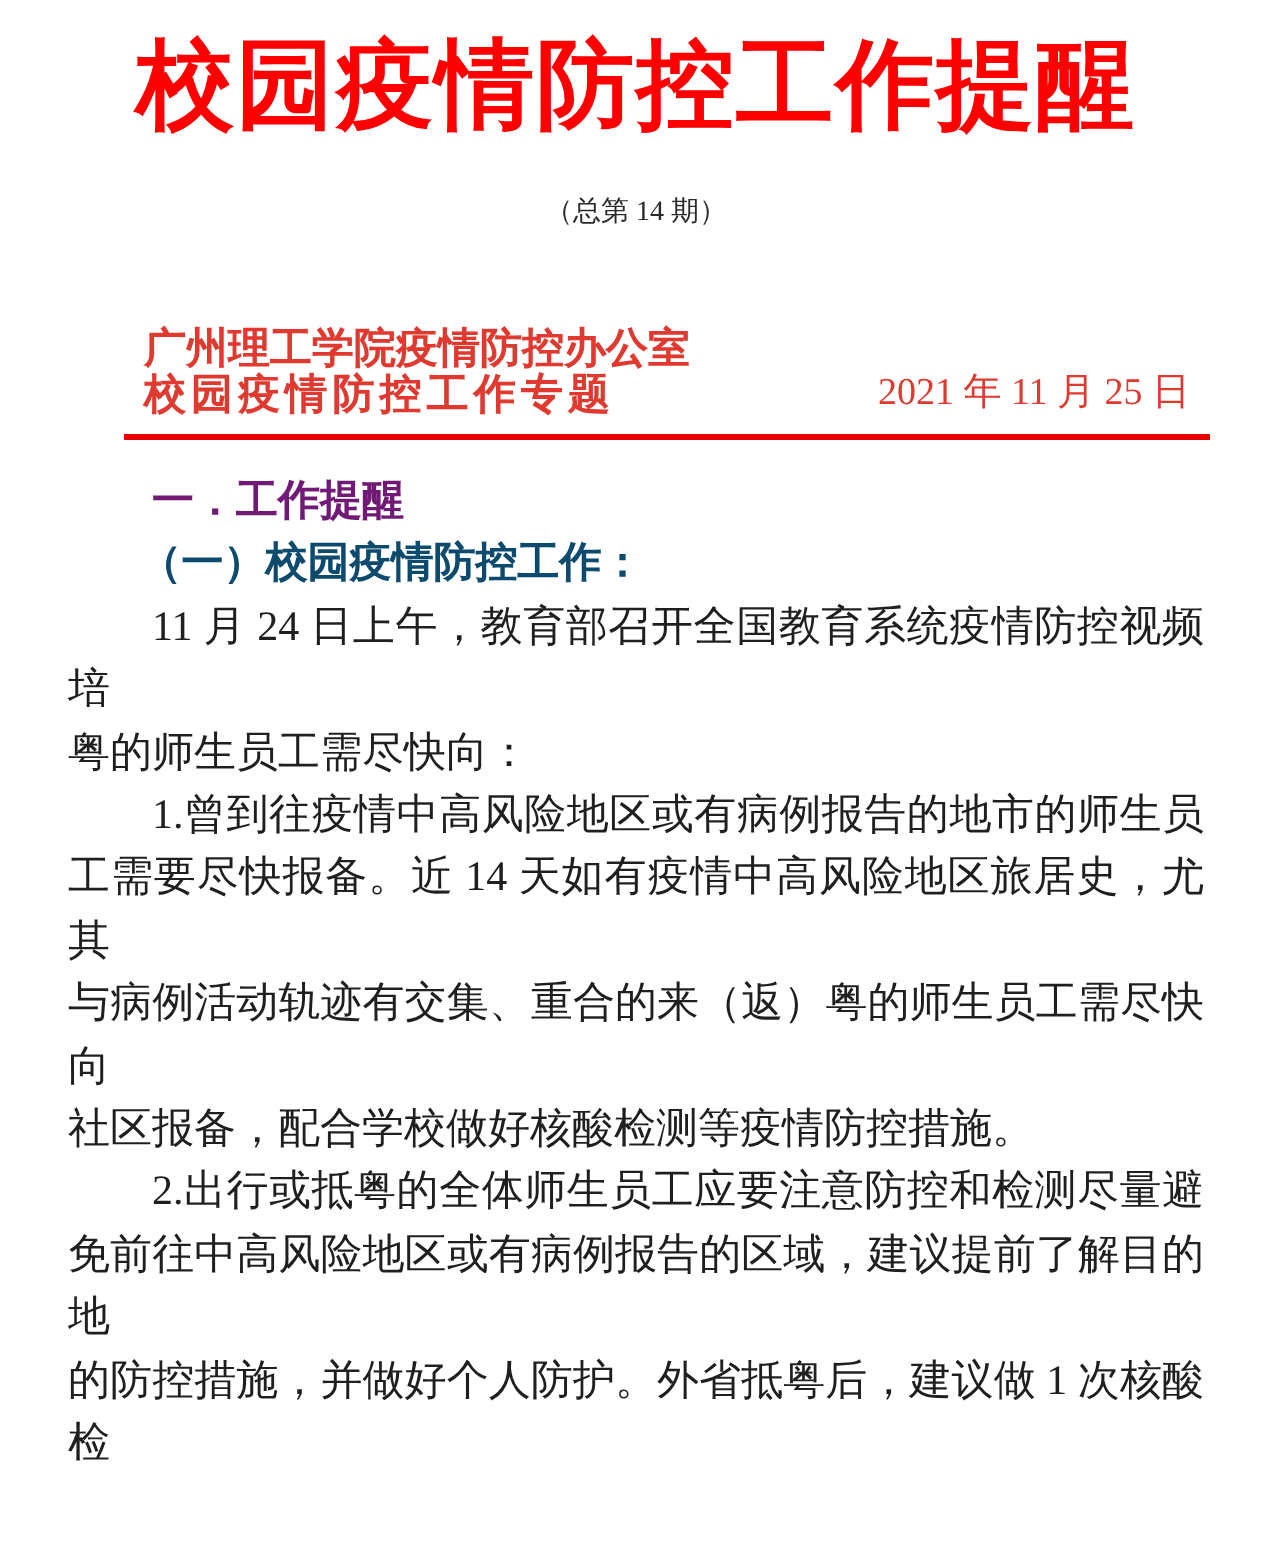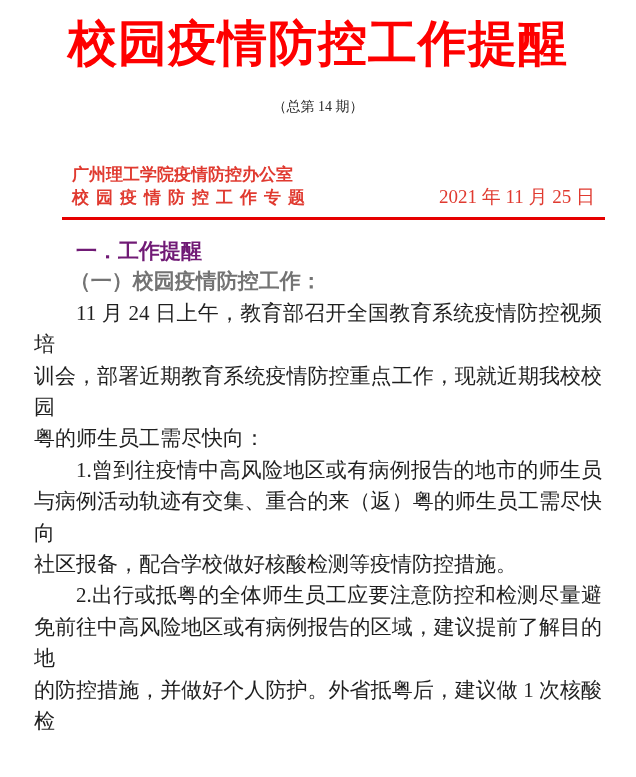"广州理工学院疫情防控办公室" .org-block { font-size: 17px -> 21px }
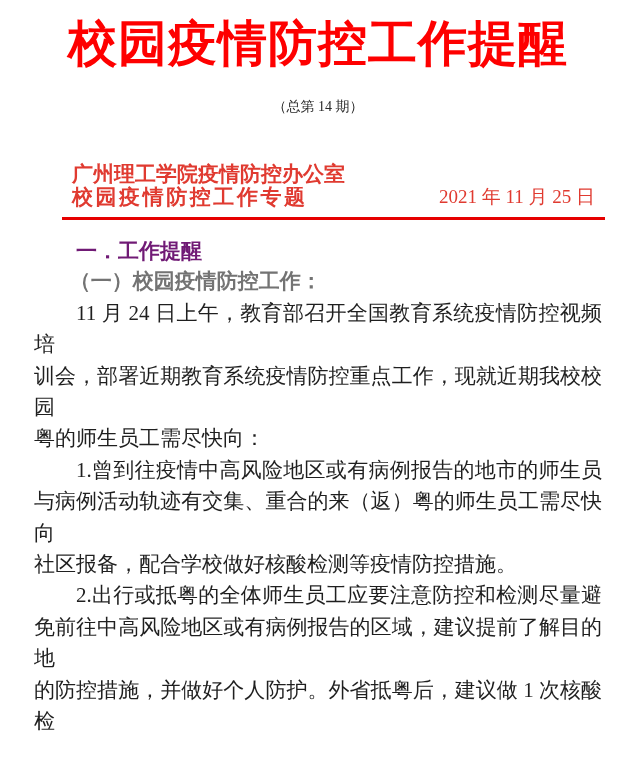"（一）校园疫情防控工作：" .h2 { color: #737373 -> #0c4a6e }
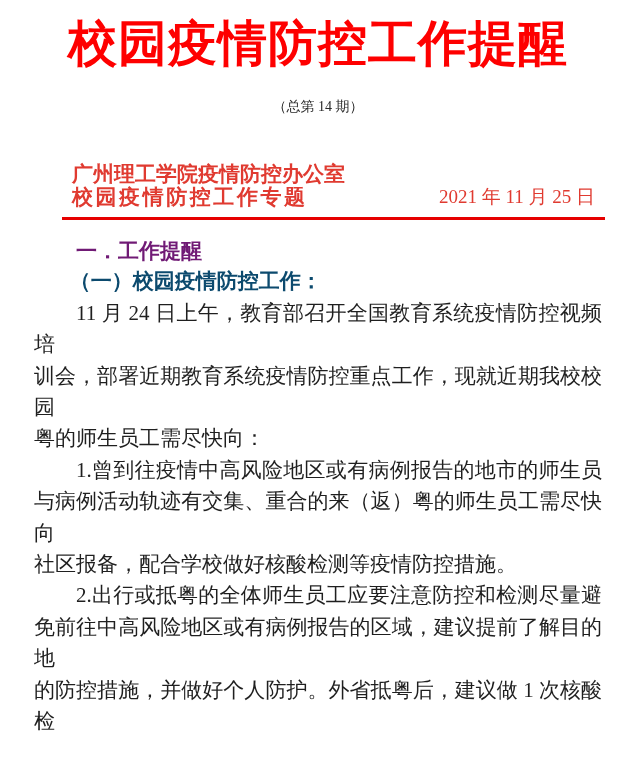"训会，部署近期教育系统疫情防控重点工作，现就近期我校校园" div.line { html: <div>训会，部署近期教育系统疫情防控重点工作，现就近期我校校园</div> -> none }
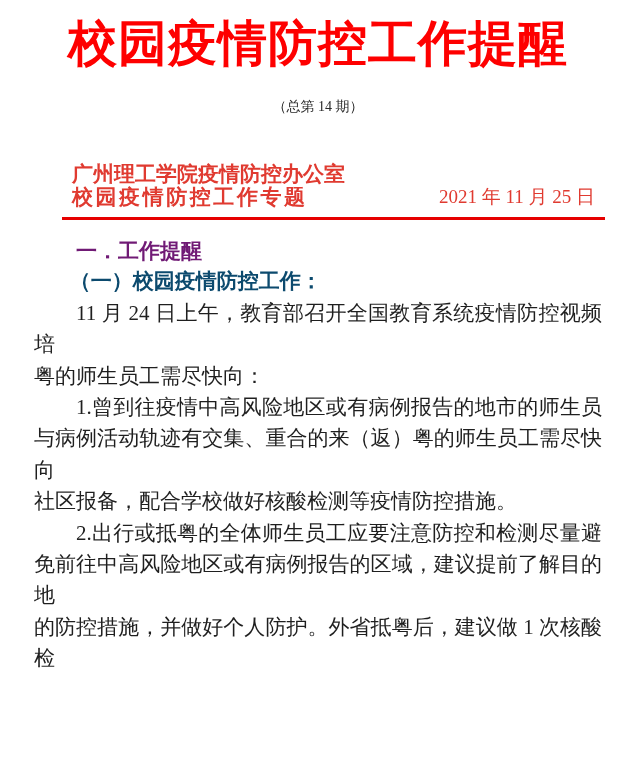"工需要尽快报备。近 14 天如有疫情中高风险地区旅居史，尤其" div.line { html: none -> <div>工需要尽快报备。近 14 天如有疫情中高风险地区旅居史，尤其</div> }
